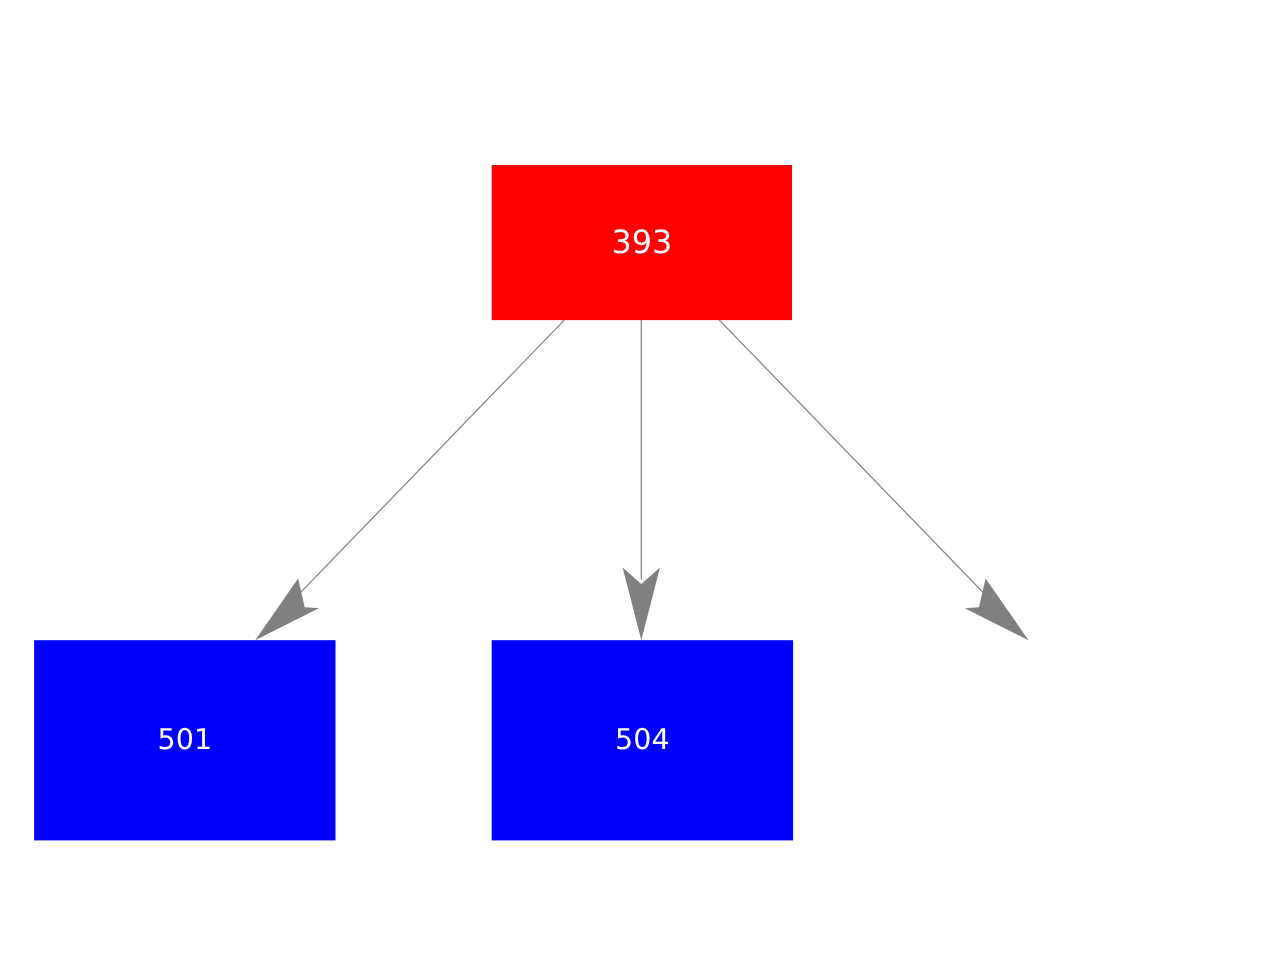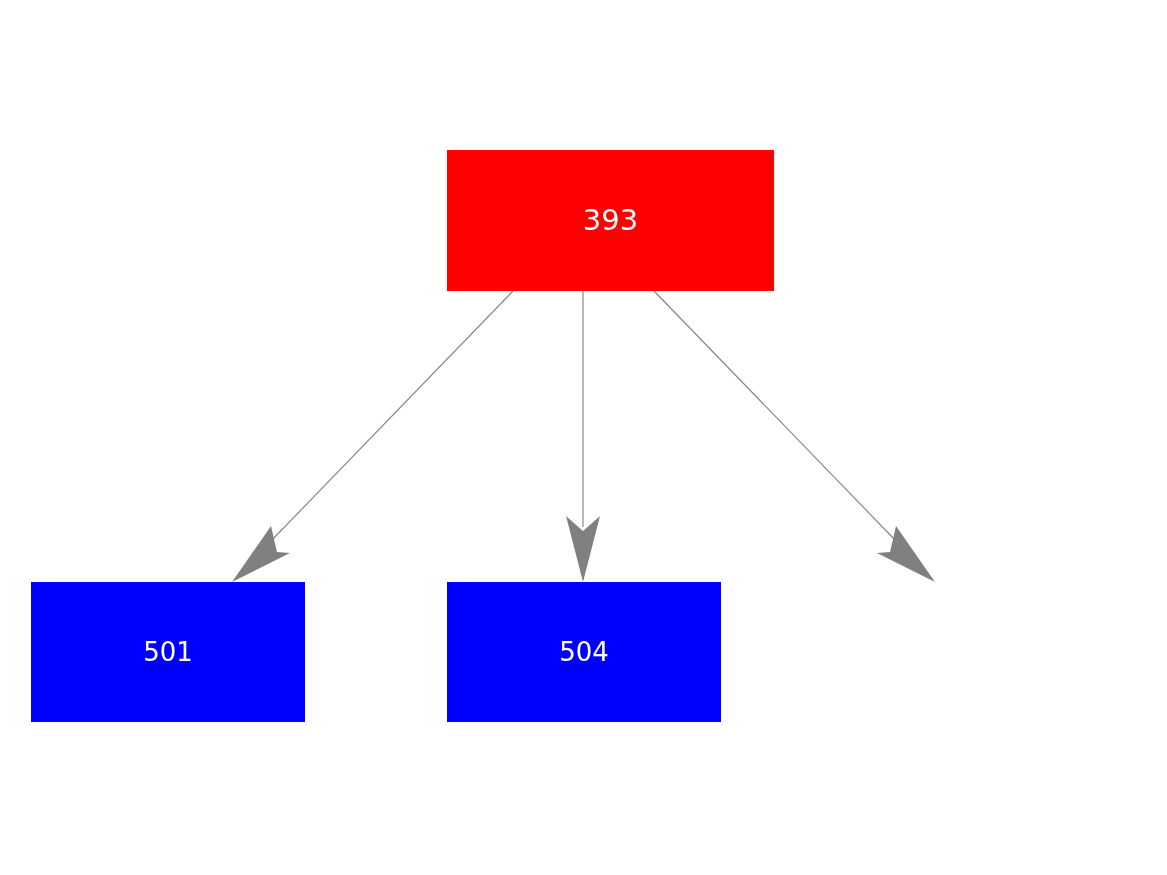"393" .node-root { width: 327px -> 273px }
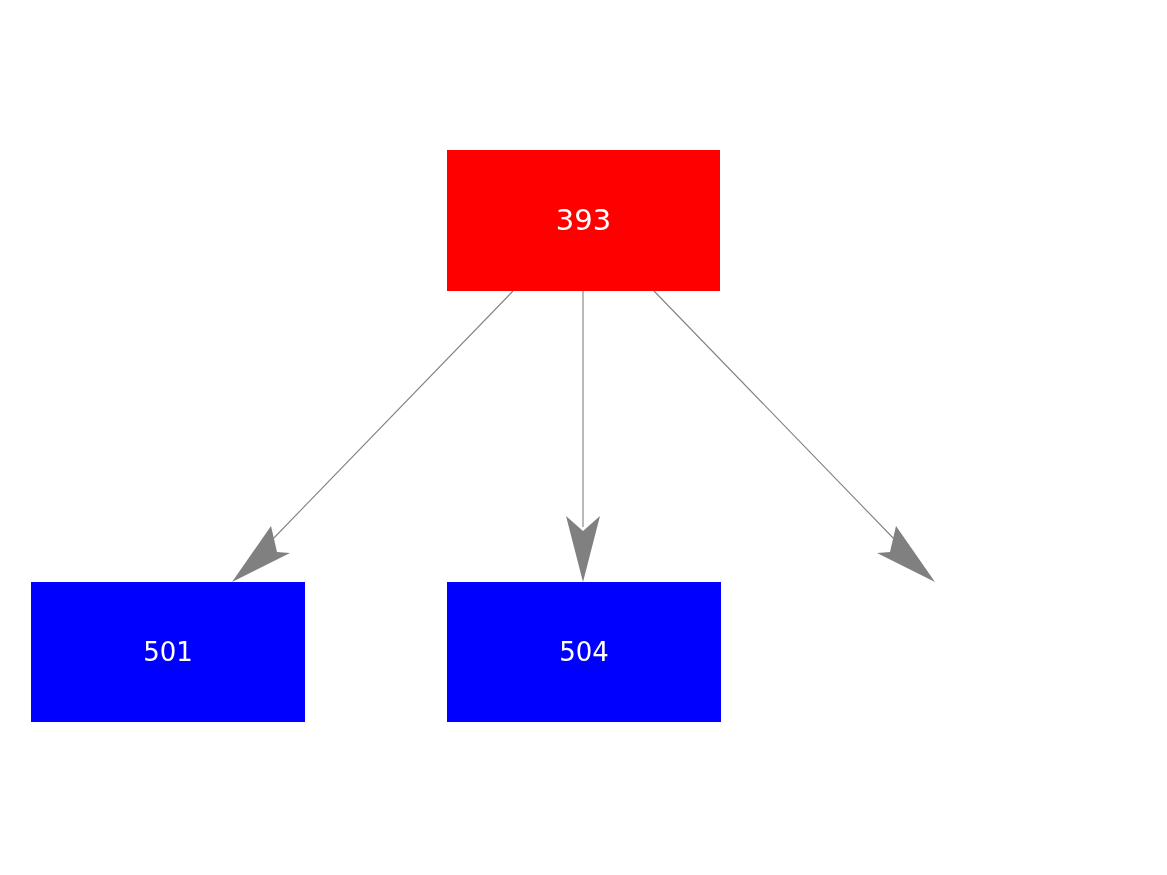"501" .node-child { height: 140px -> 182px }
